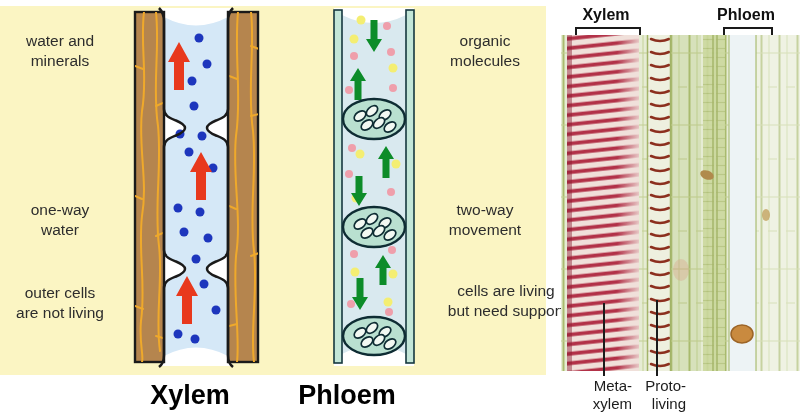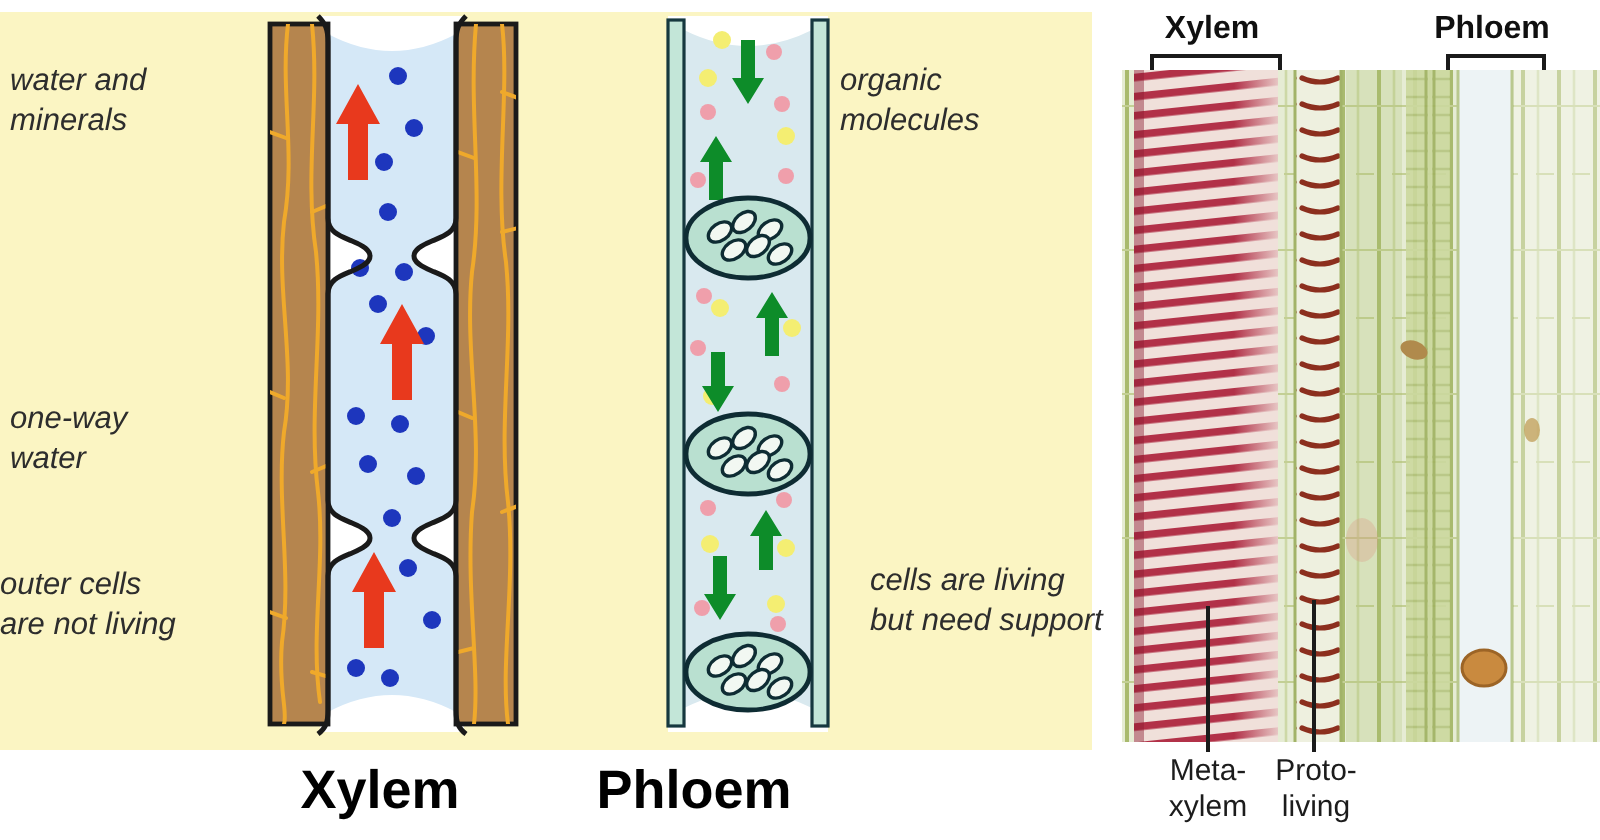"water and" .note { font-style: italic -> none; text-align: left -> center }
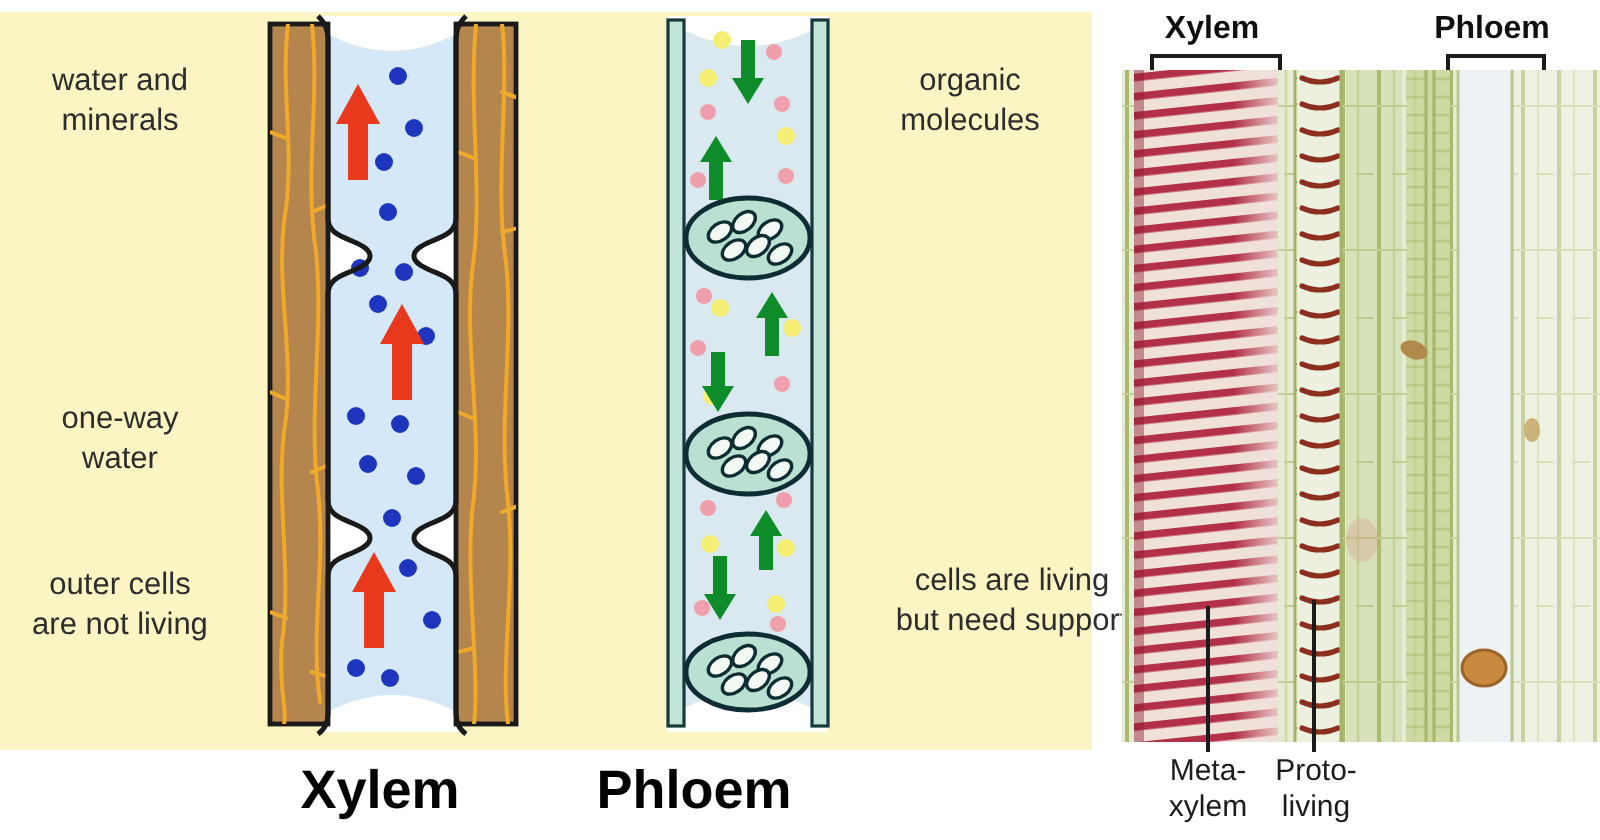"two-way" div.note { html: none -> <div>two-way movement</div> }
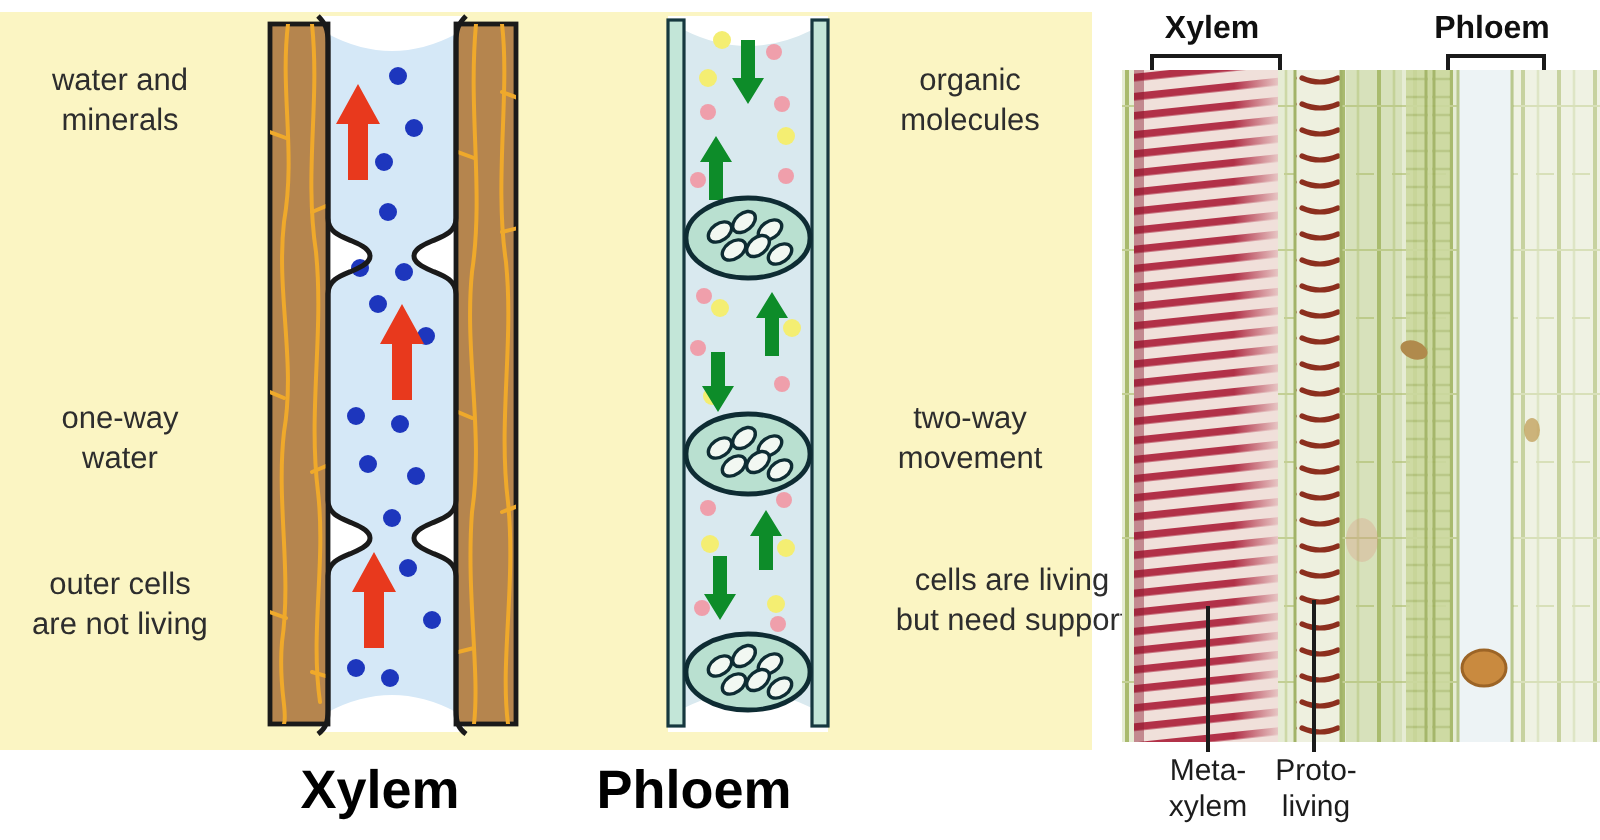"Meta-" .micro-bottom-label { text-align: center -> right }
